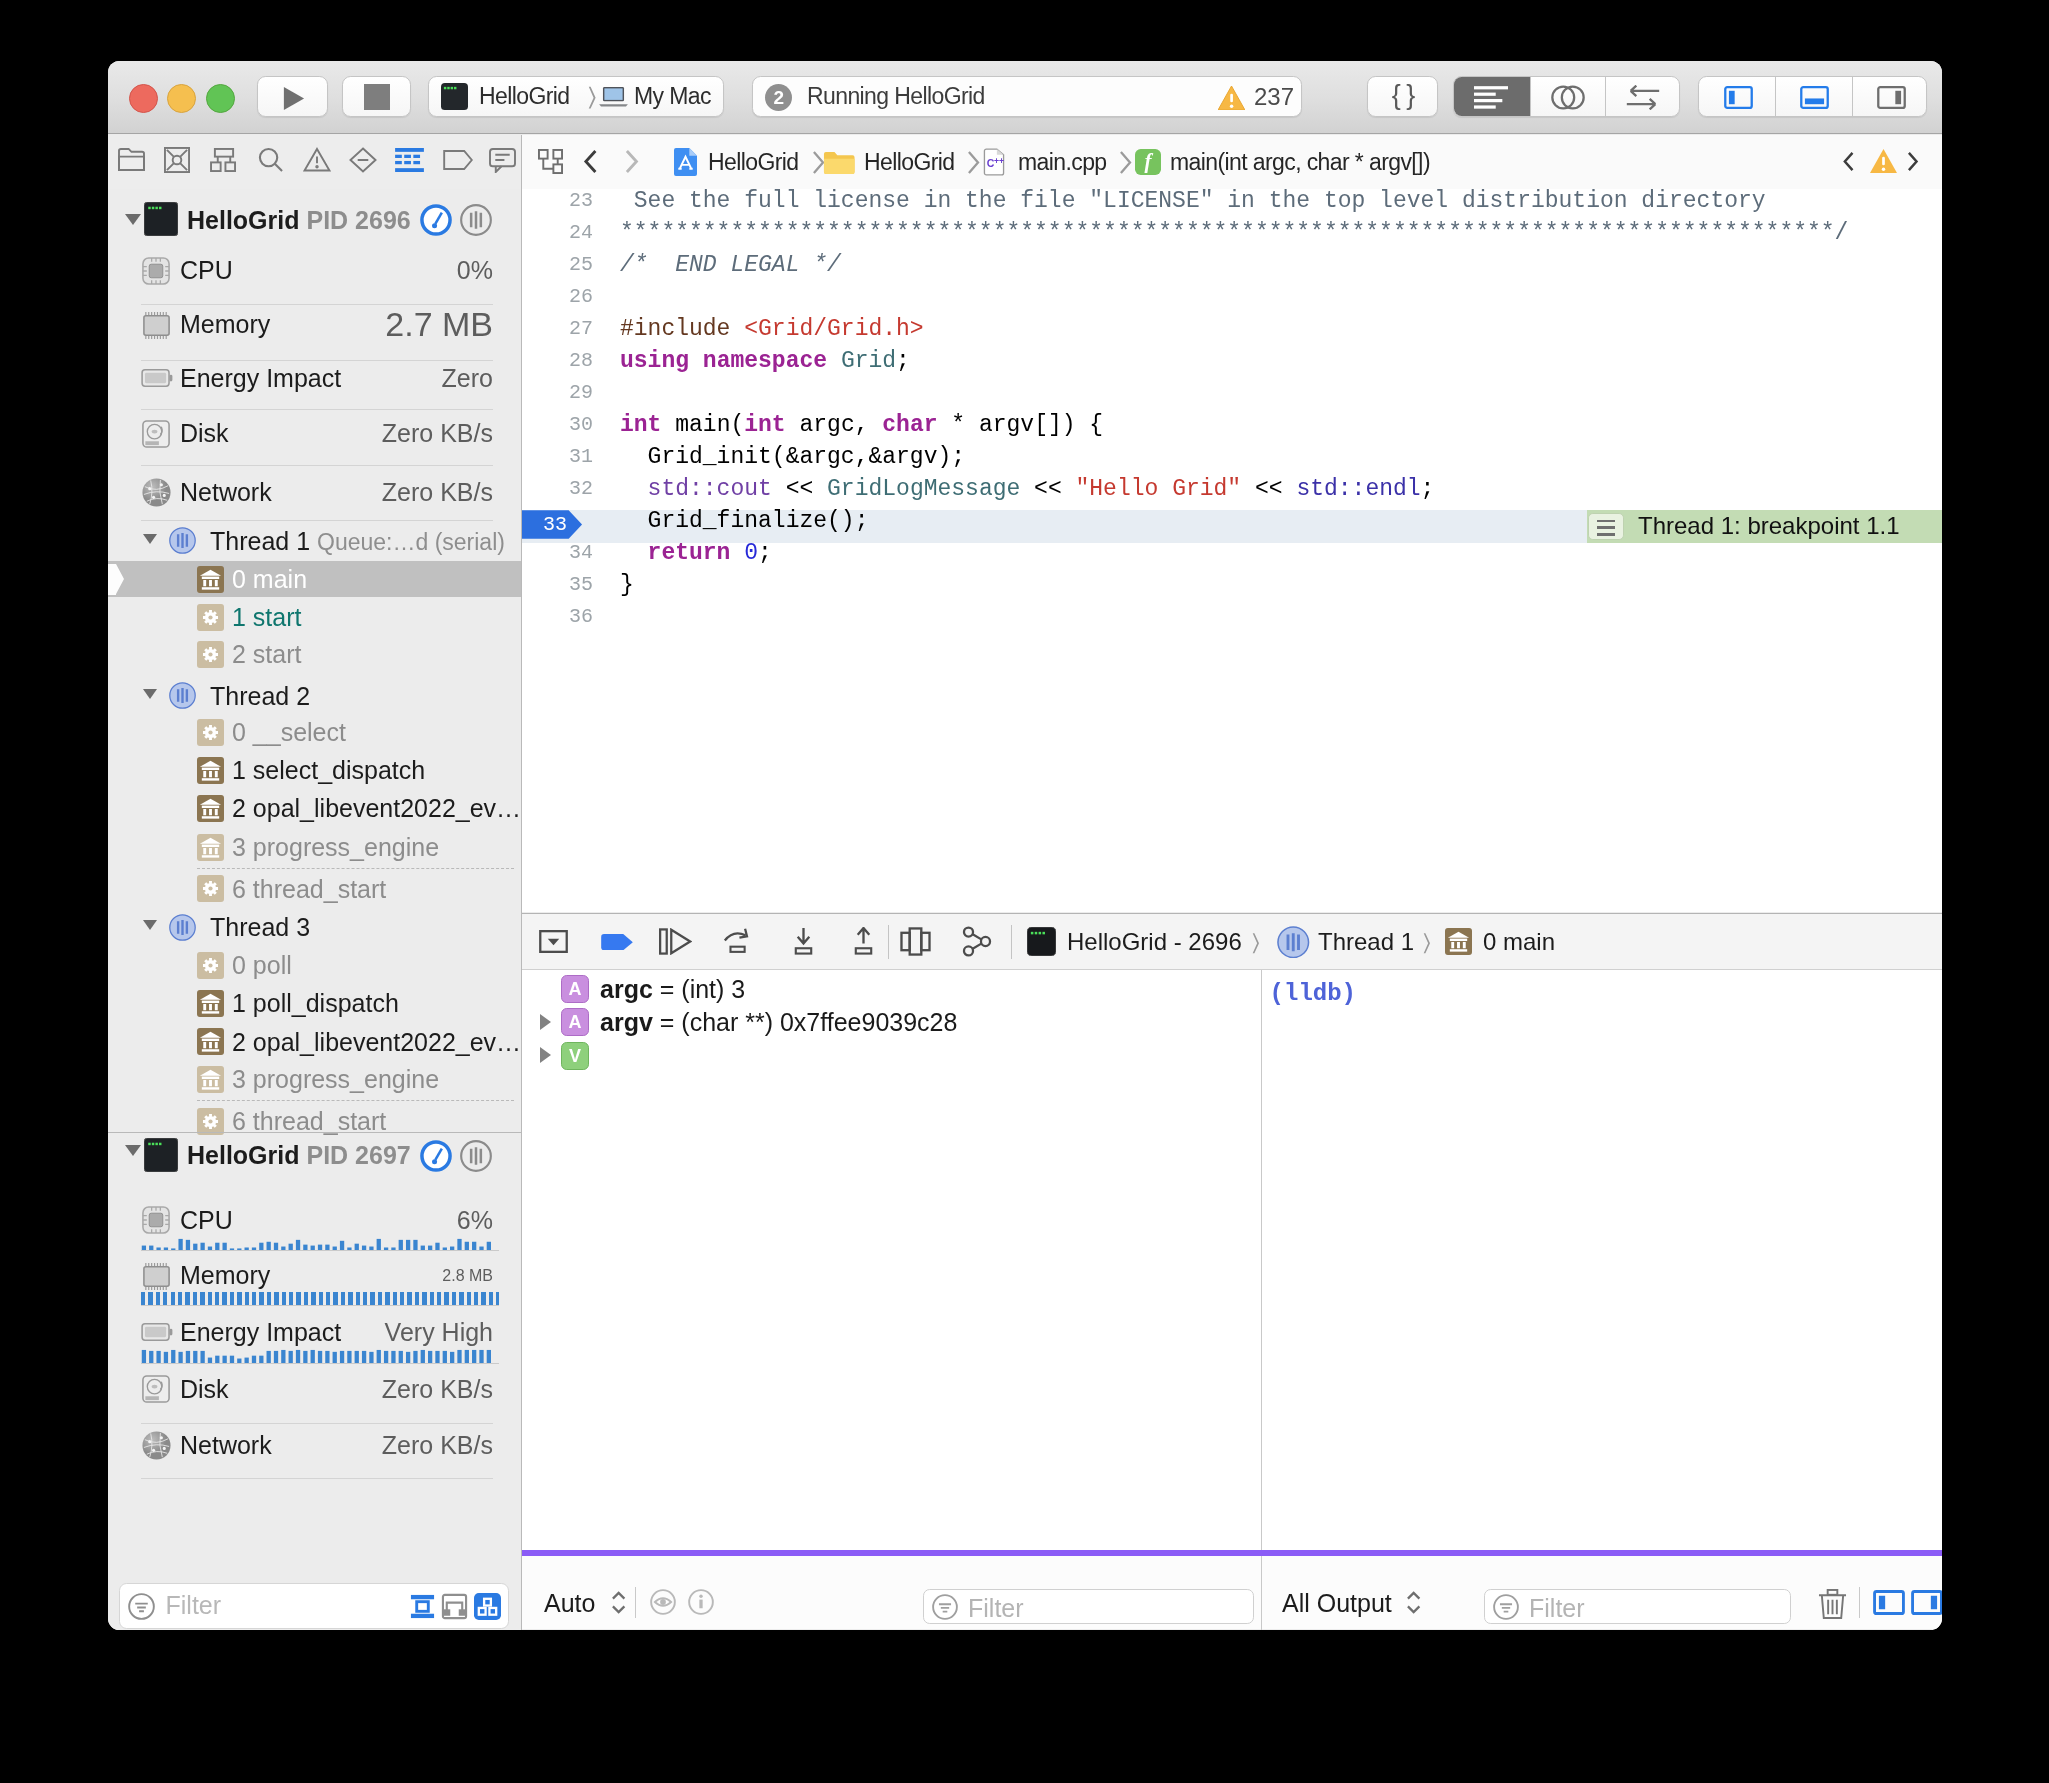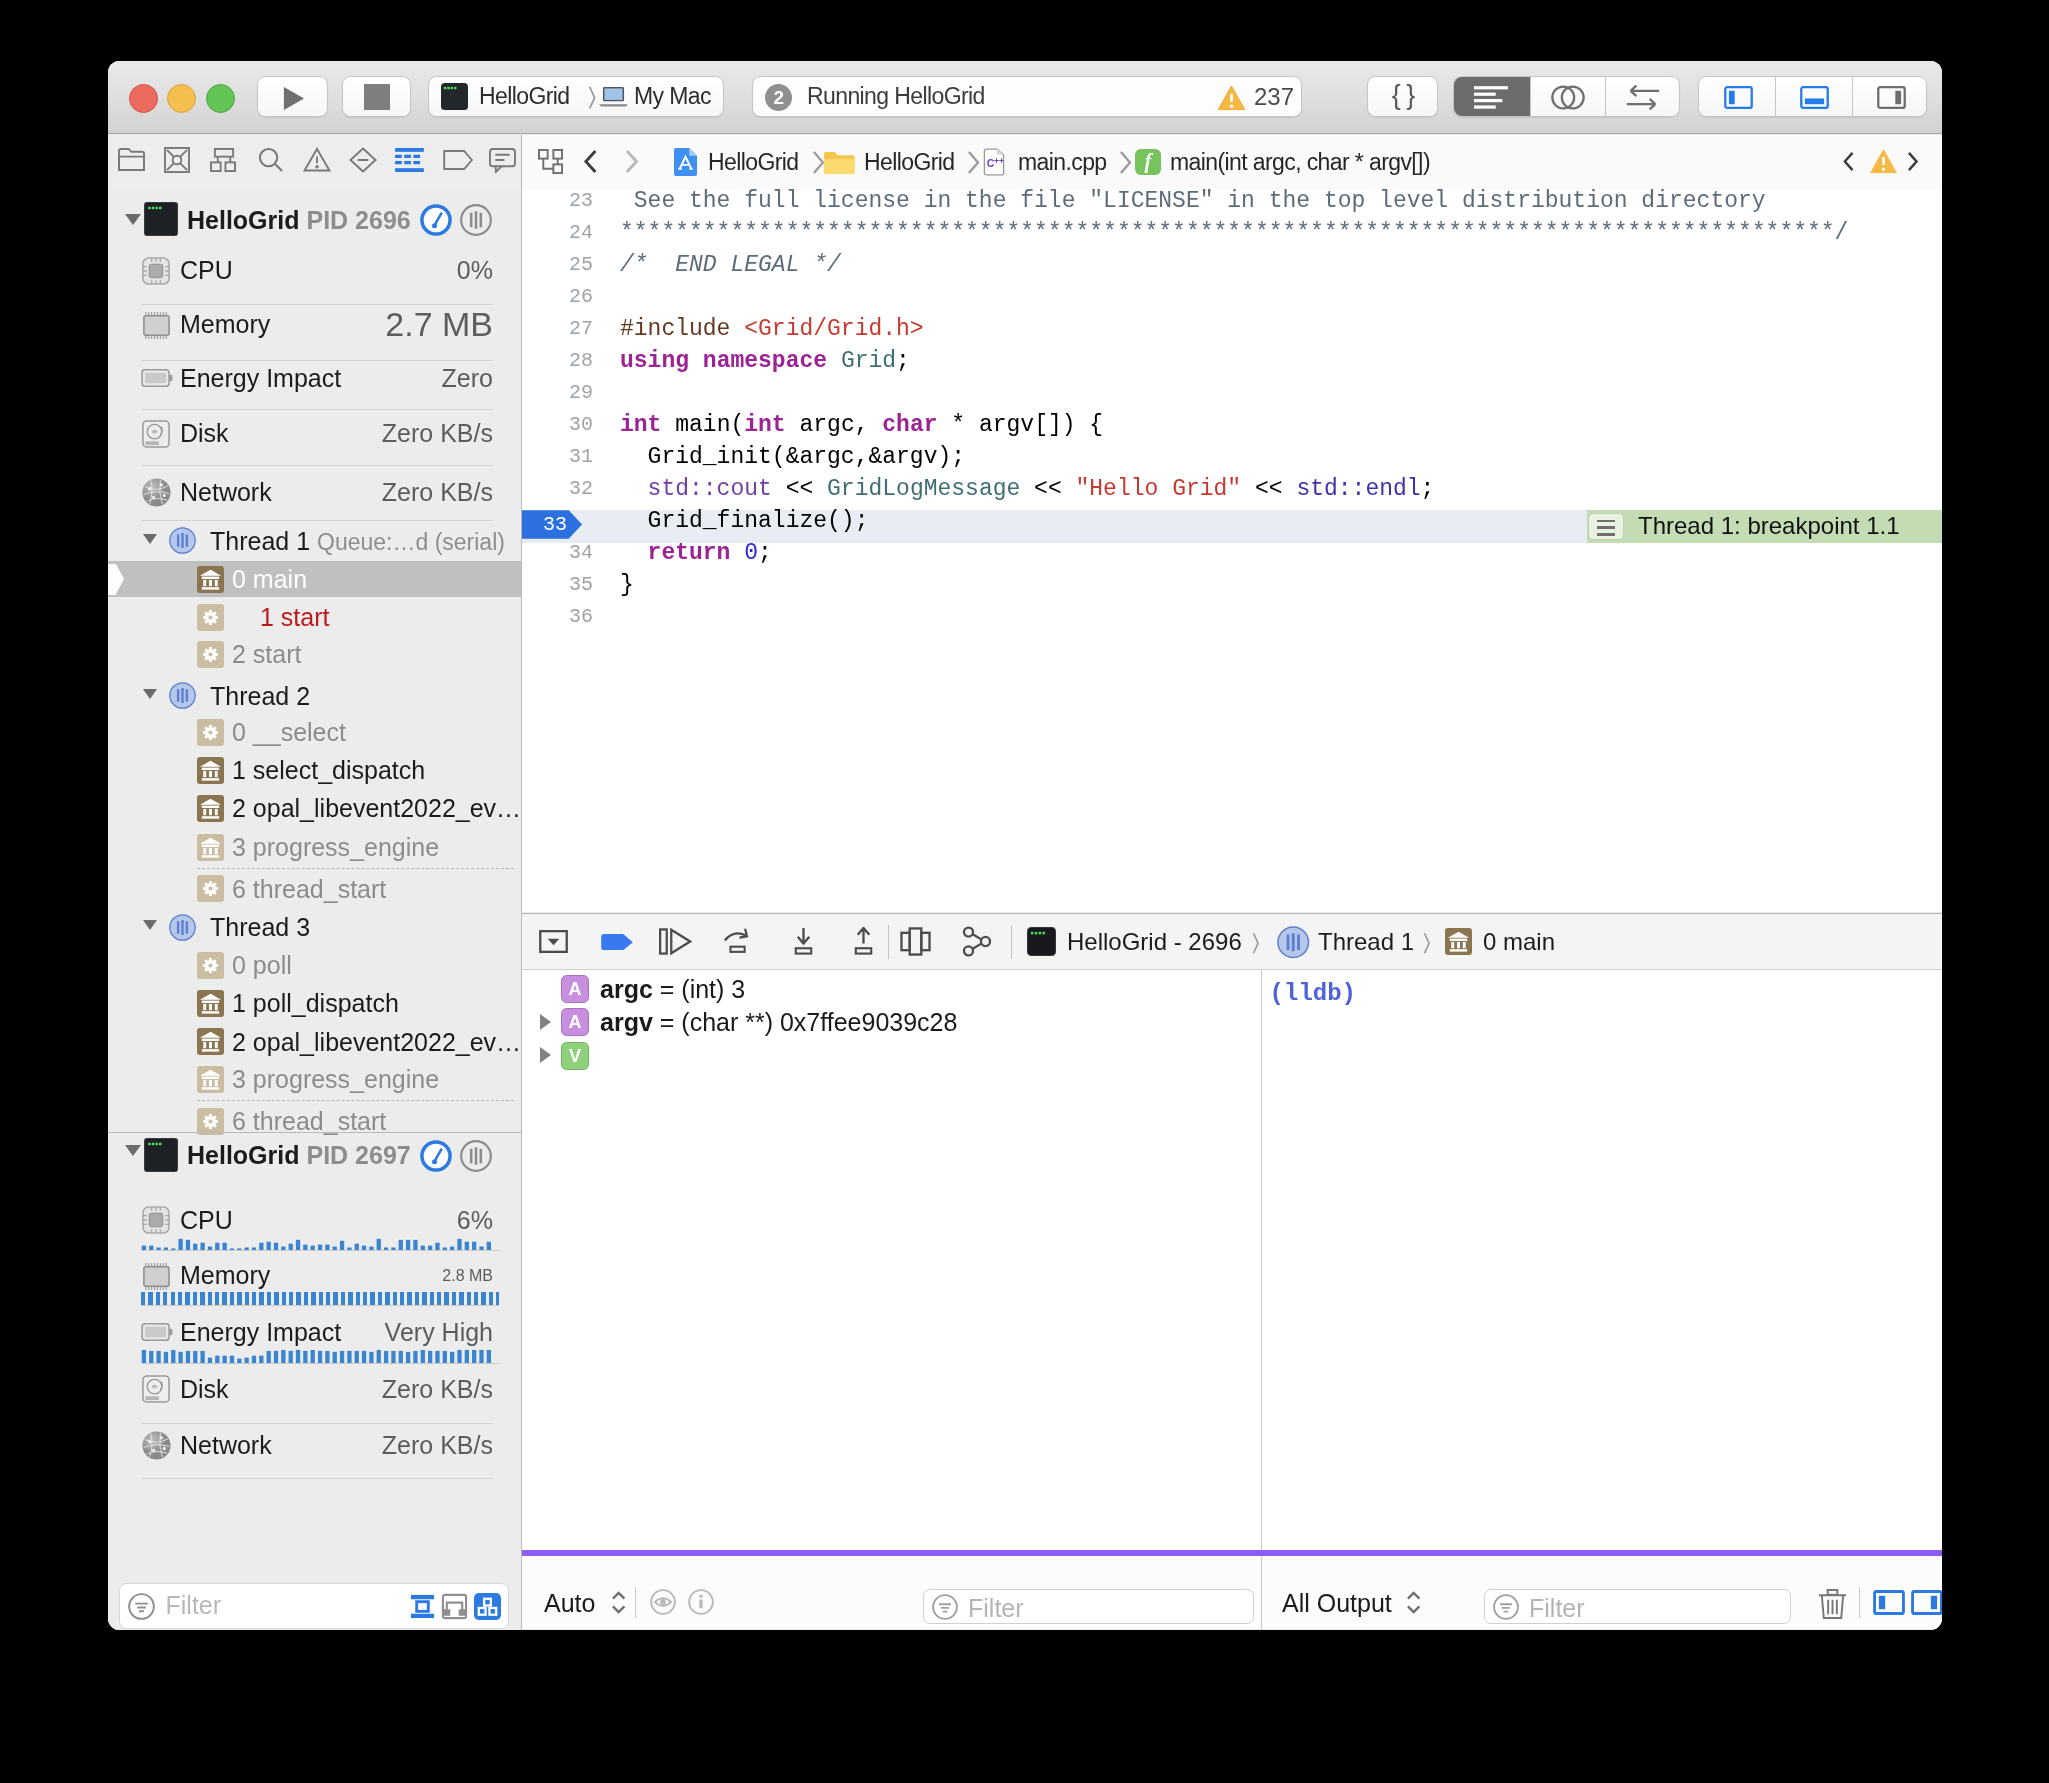"1 start" div.a { color: #b91c1c -> #0f766e; margin-left: 28px -> none }
